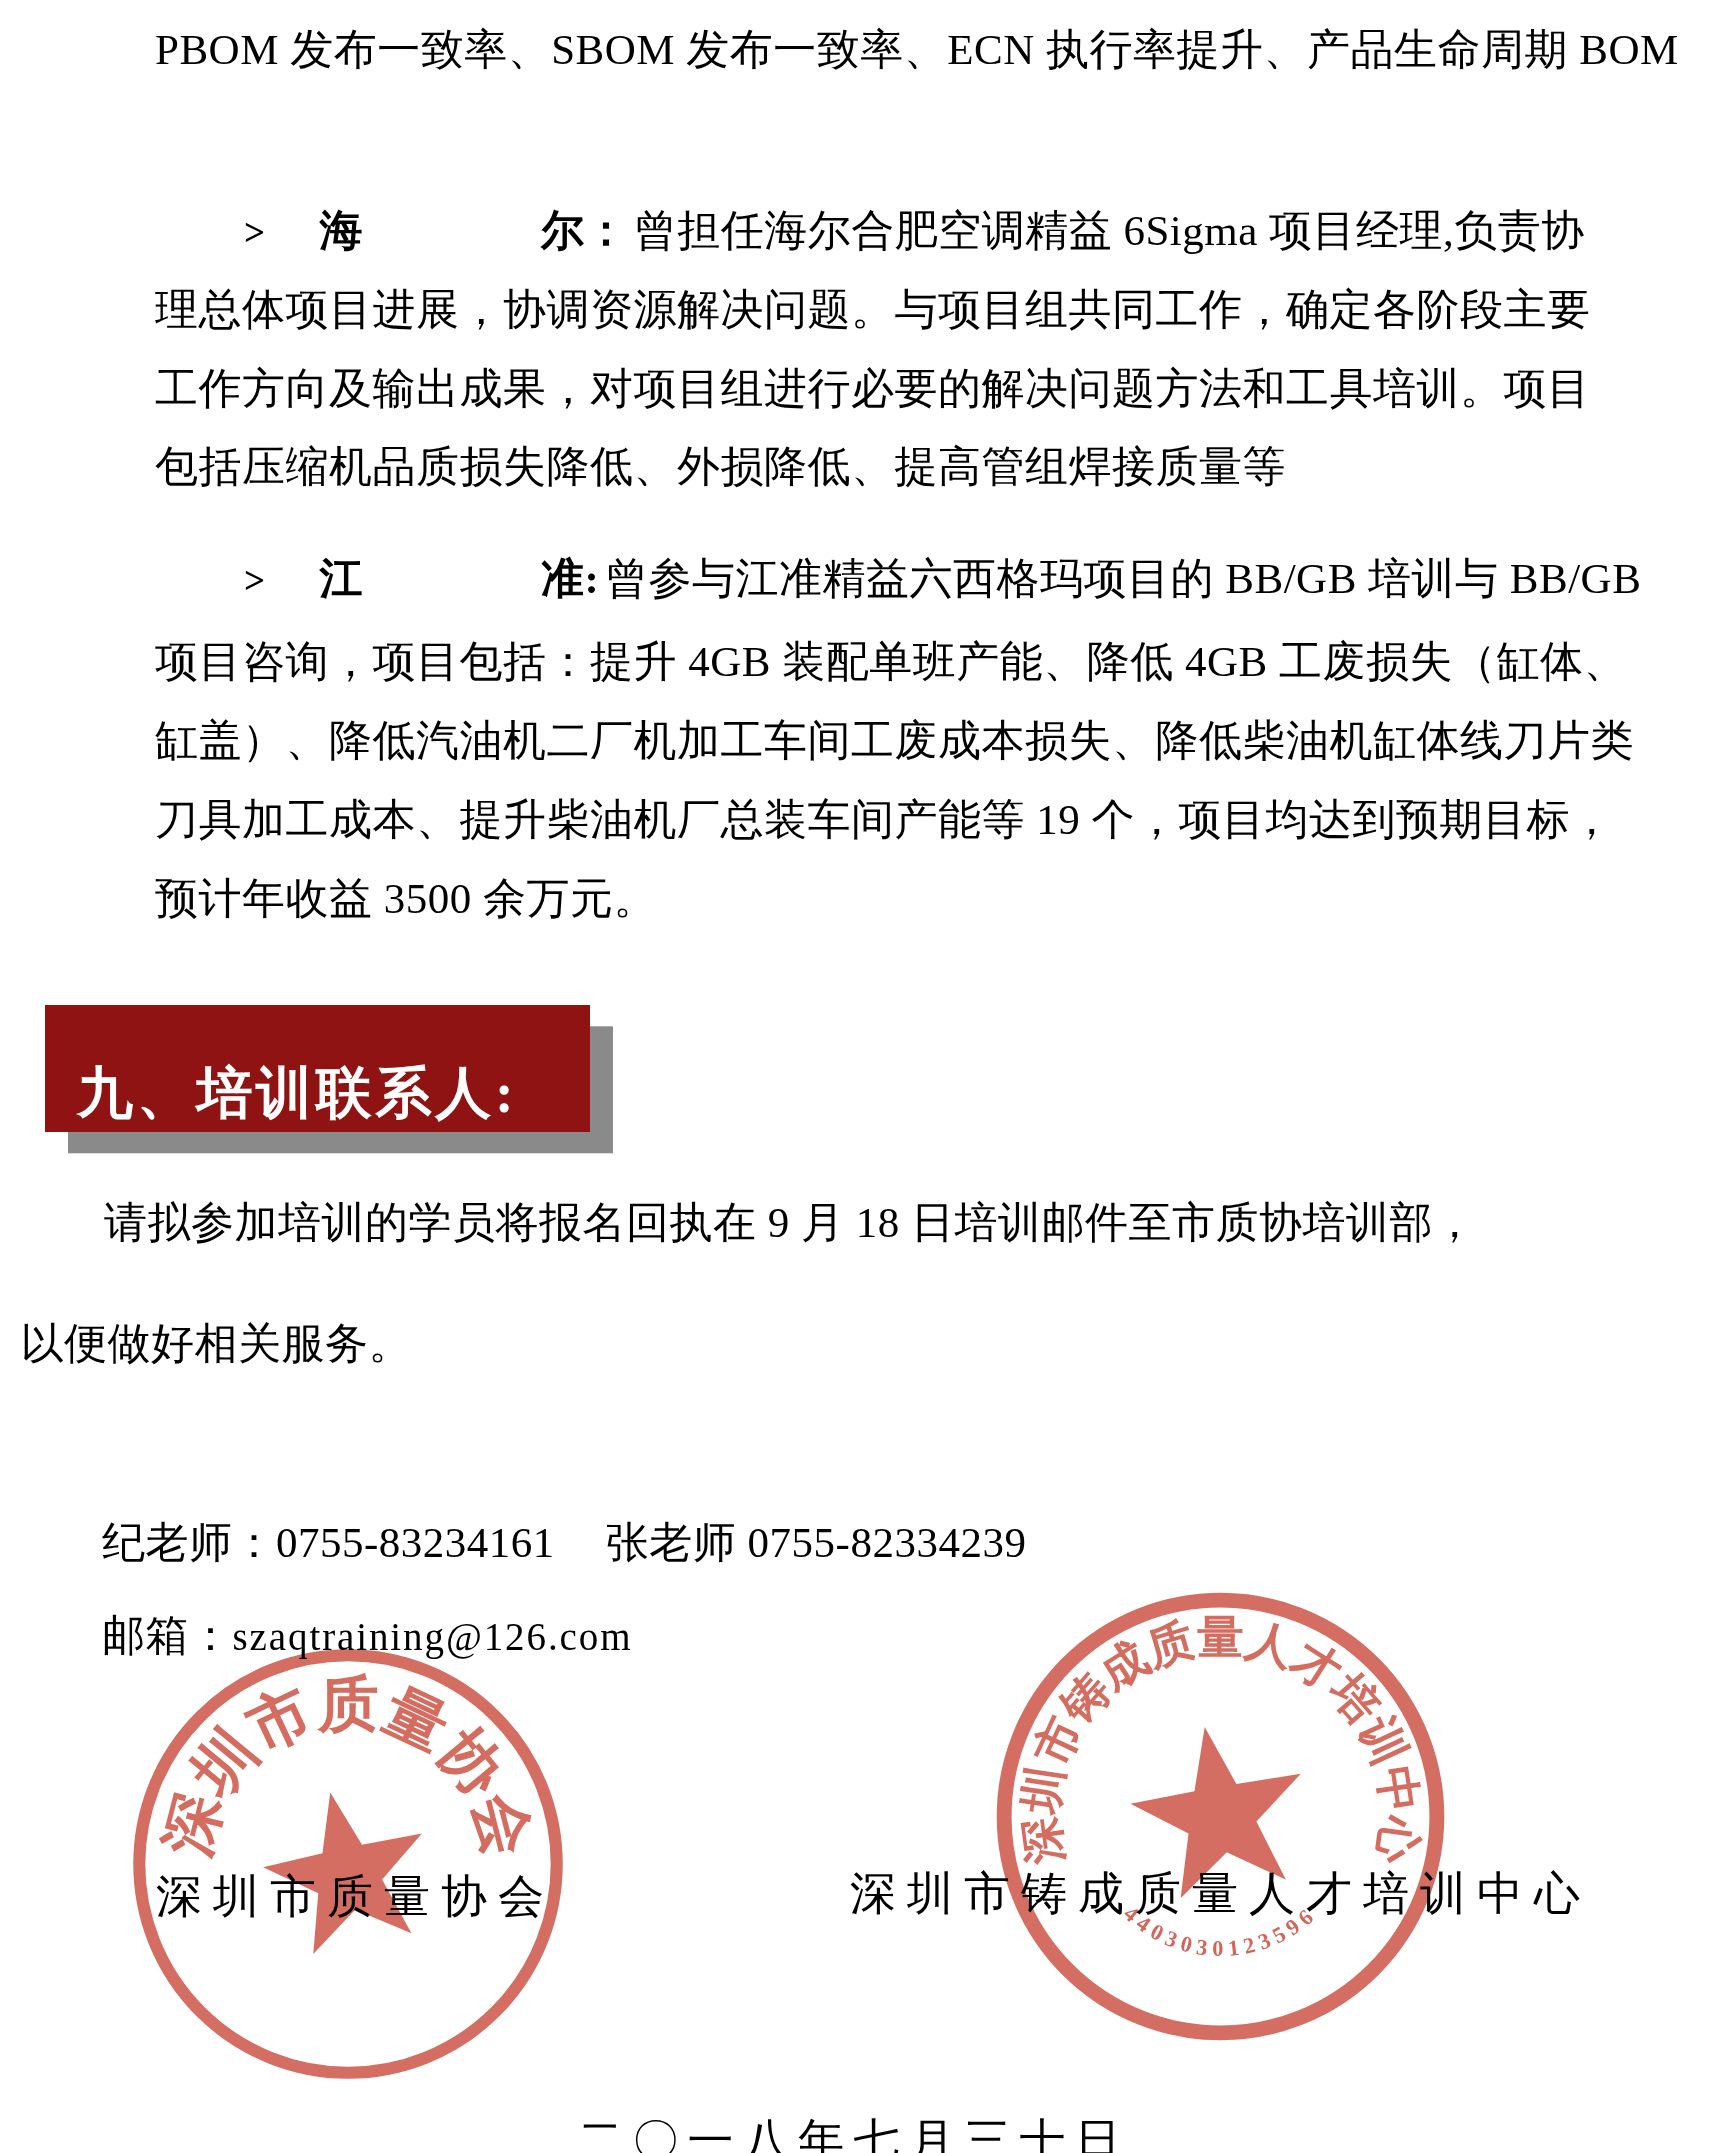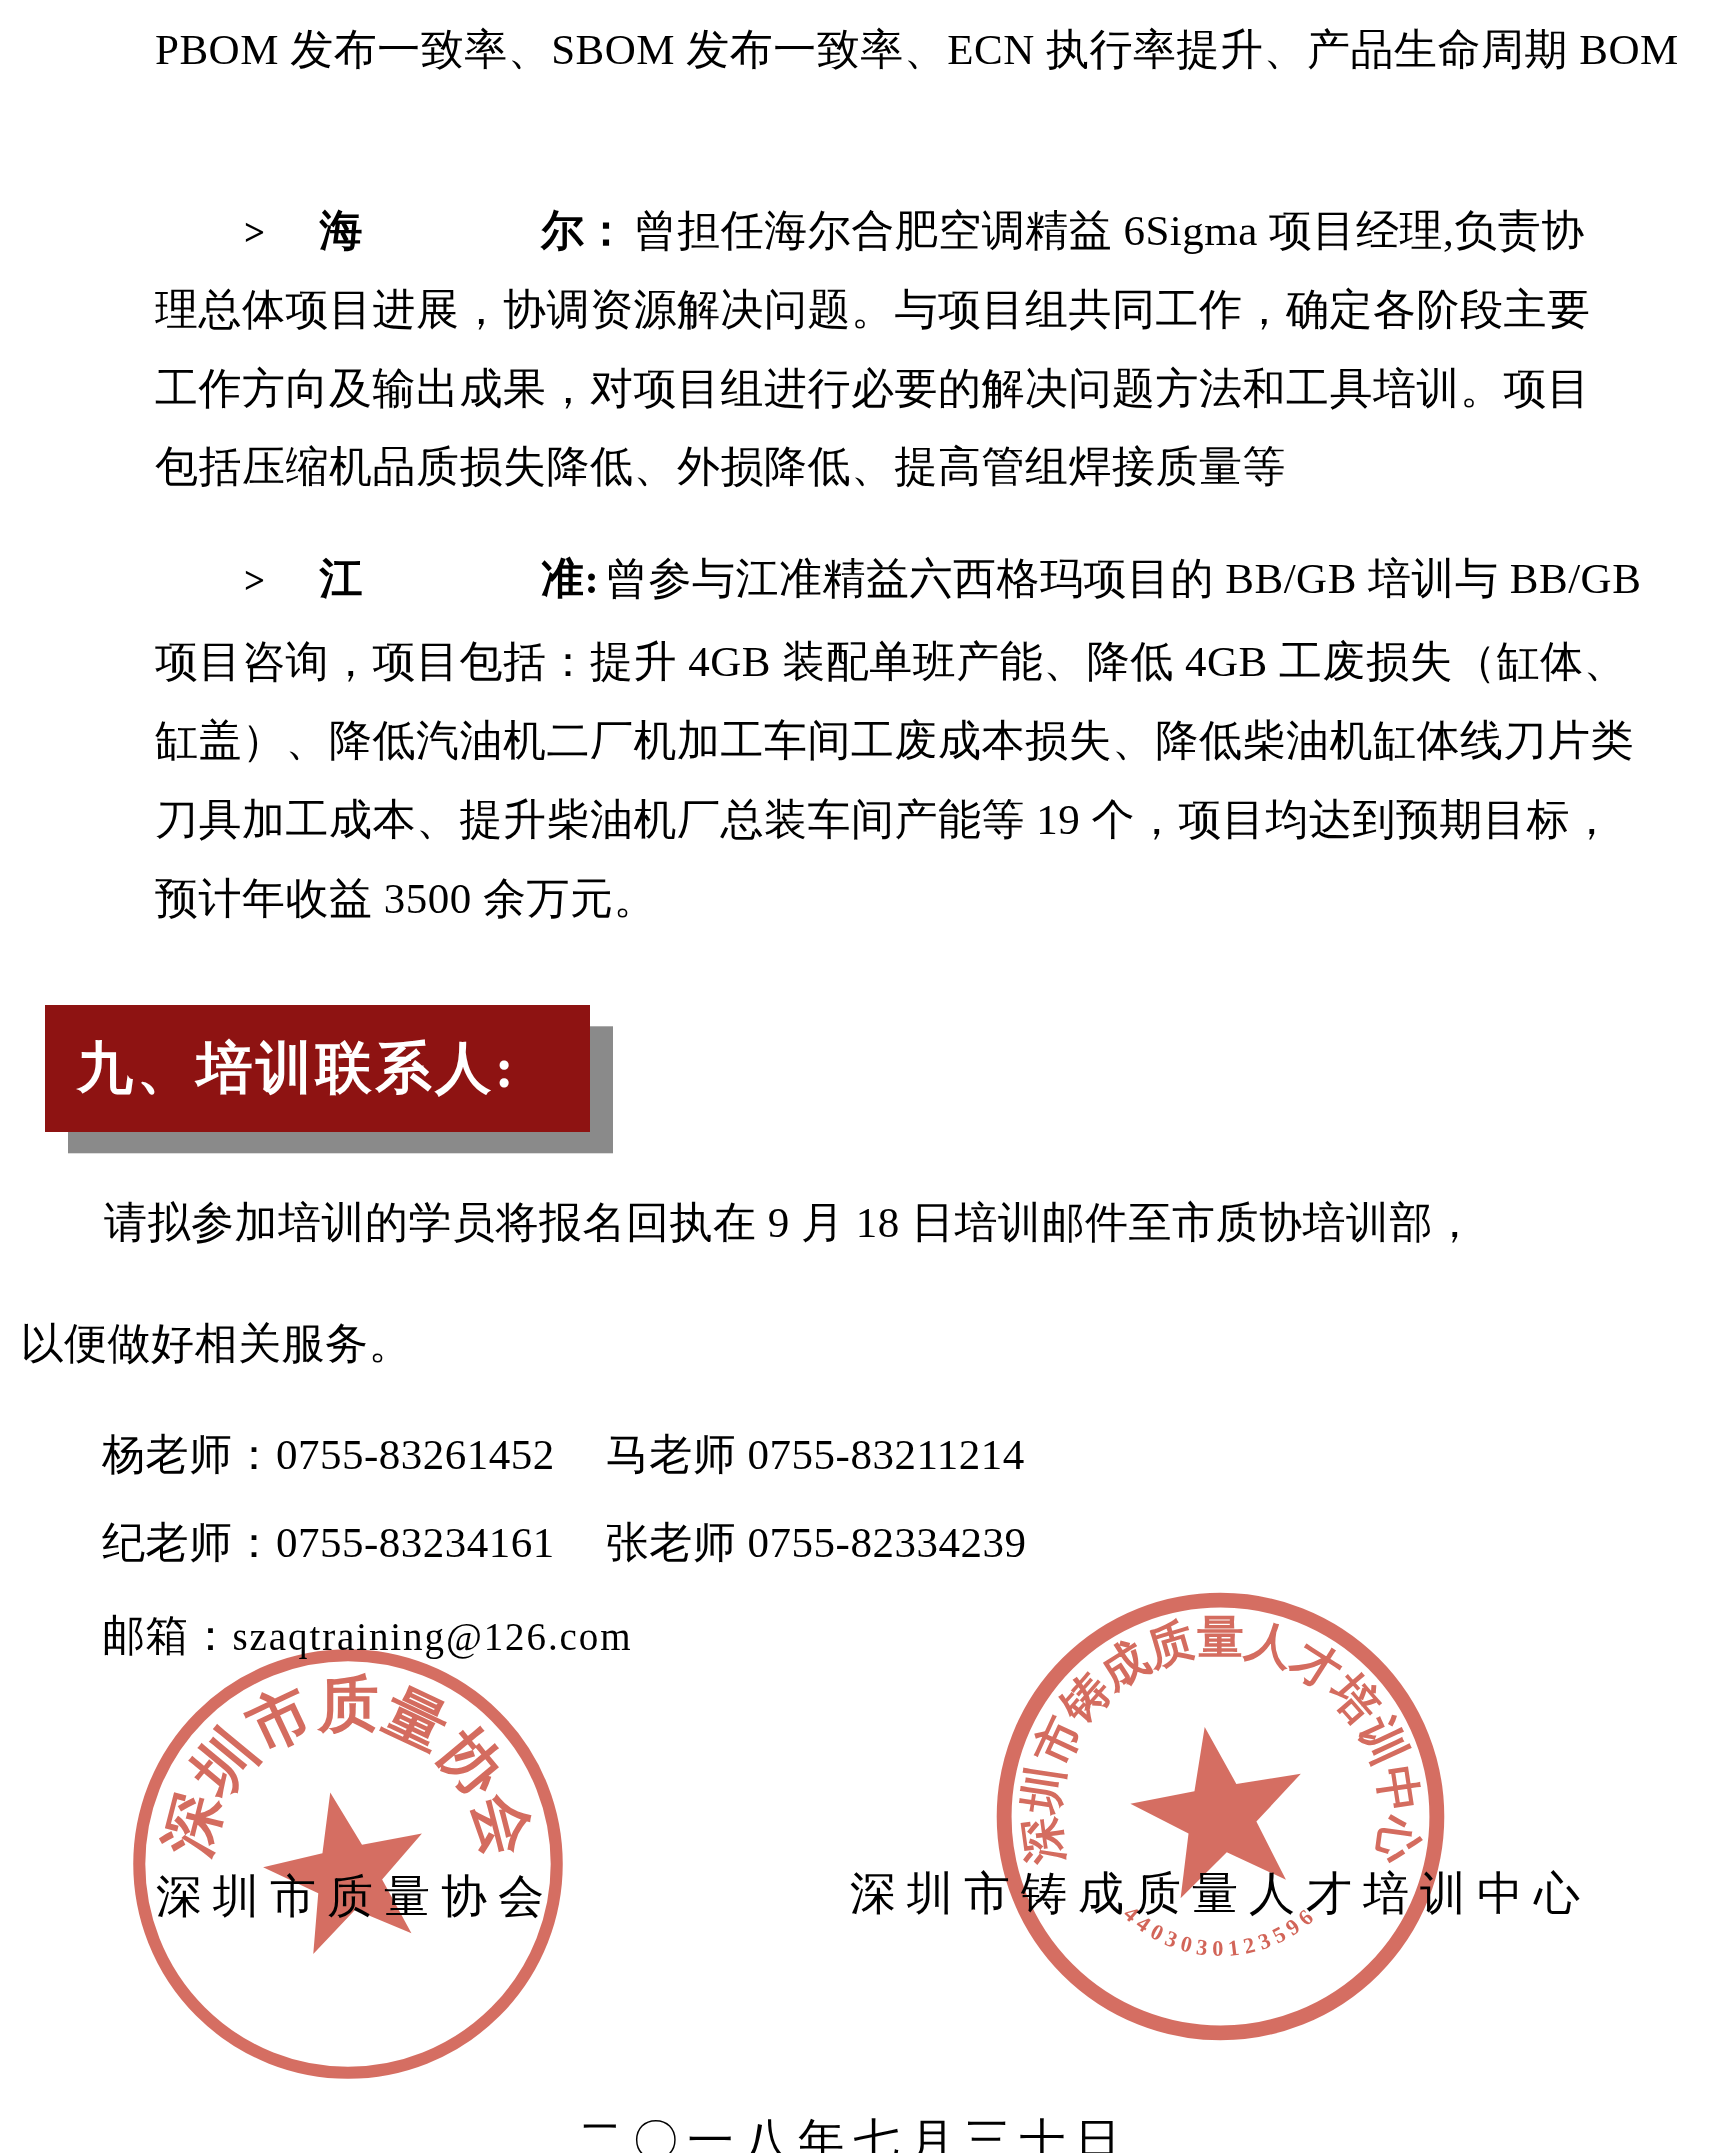"九、培训联系人:" .heading-box { align-items: center -> flex-end }
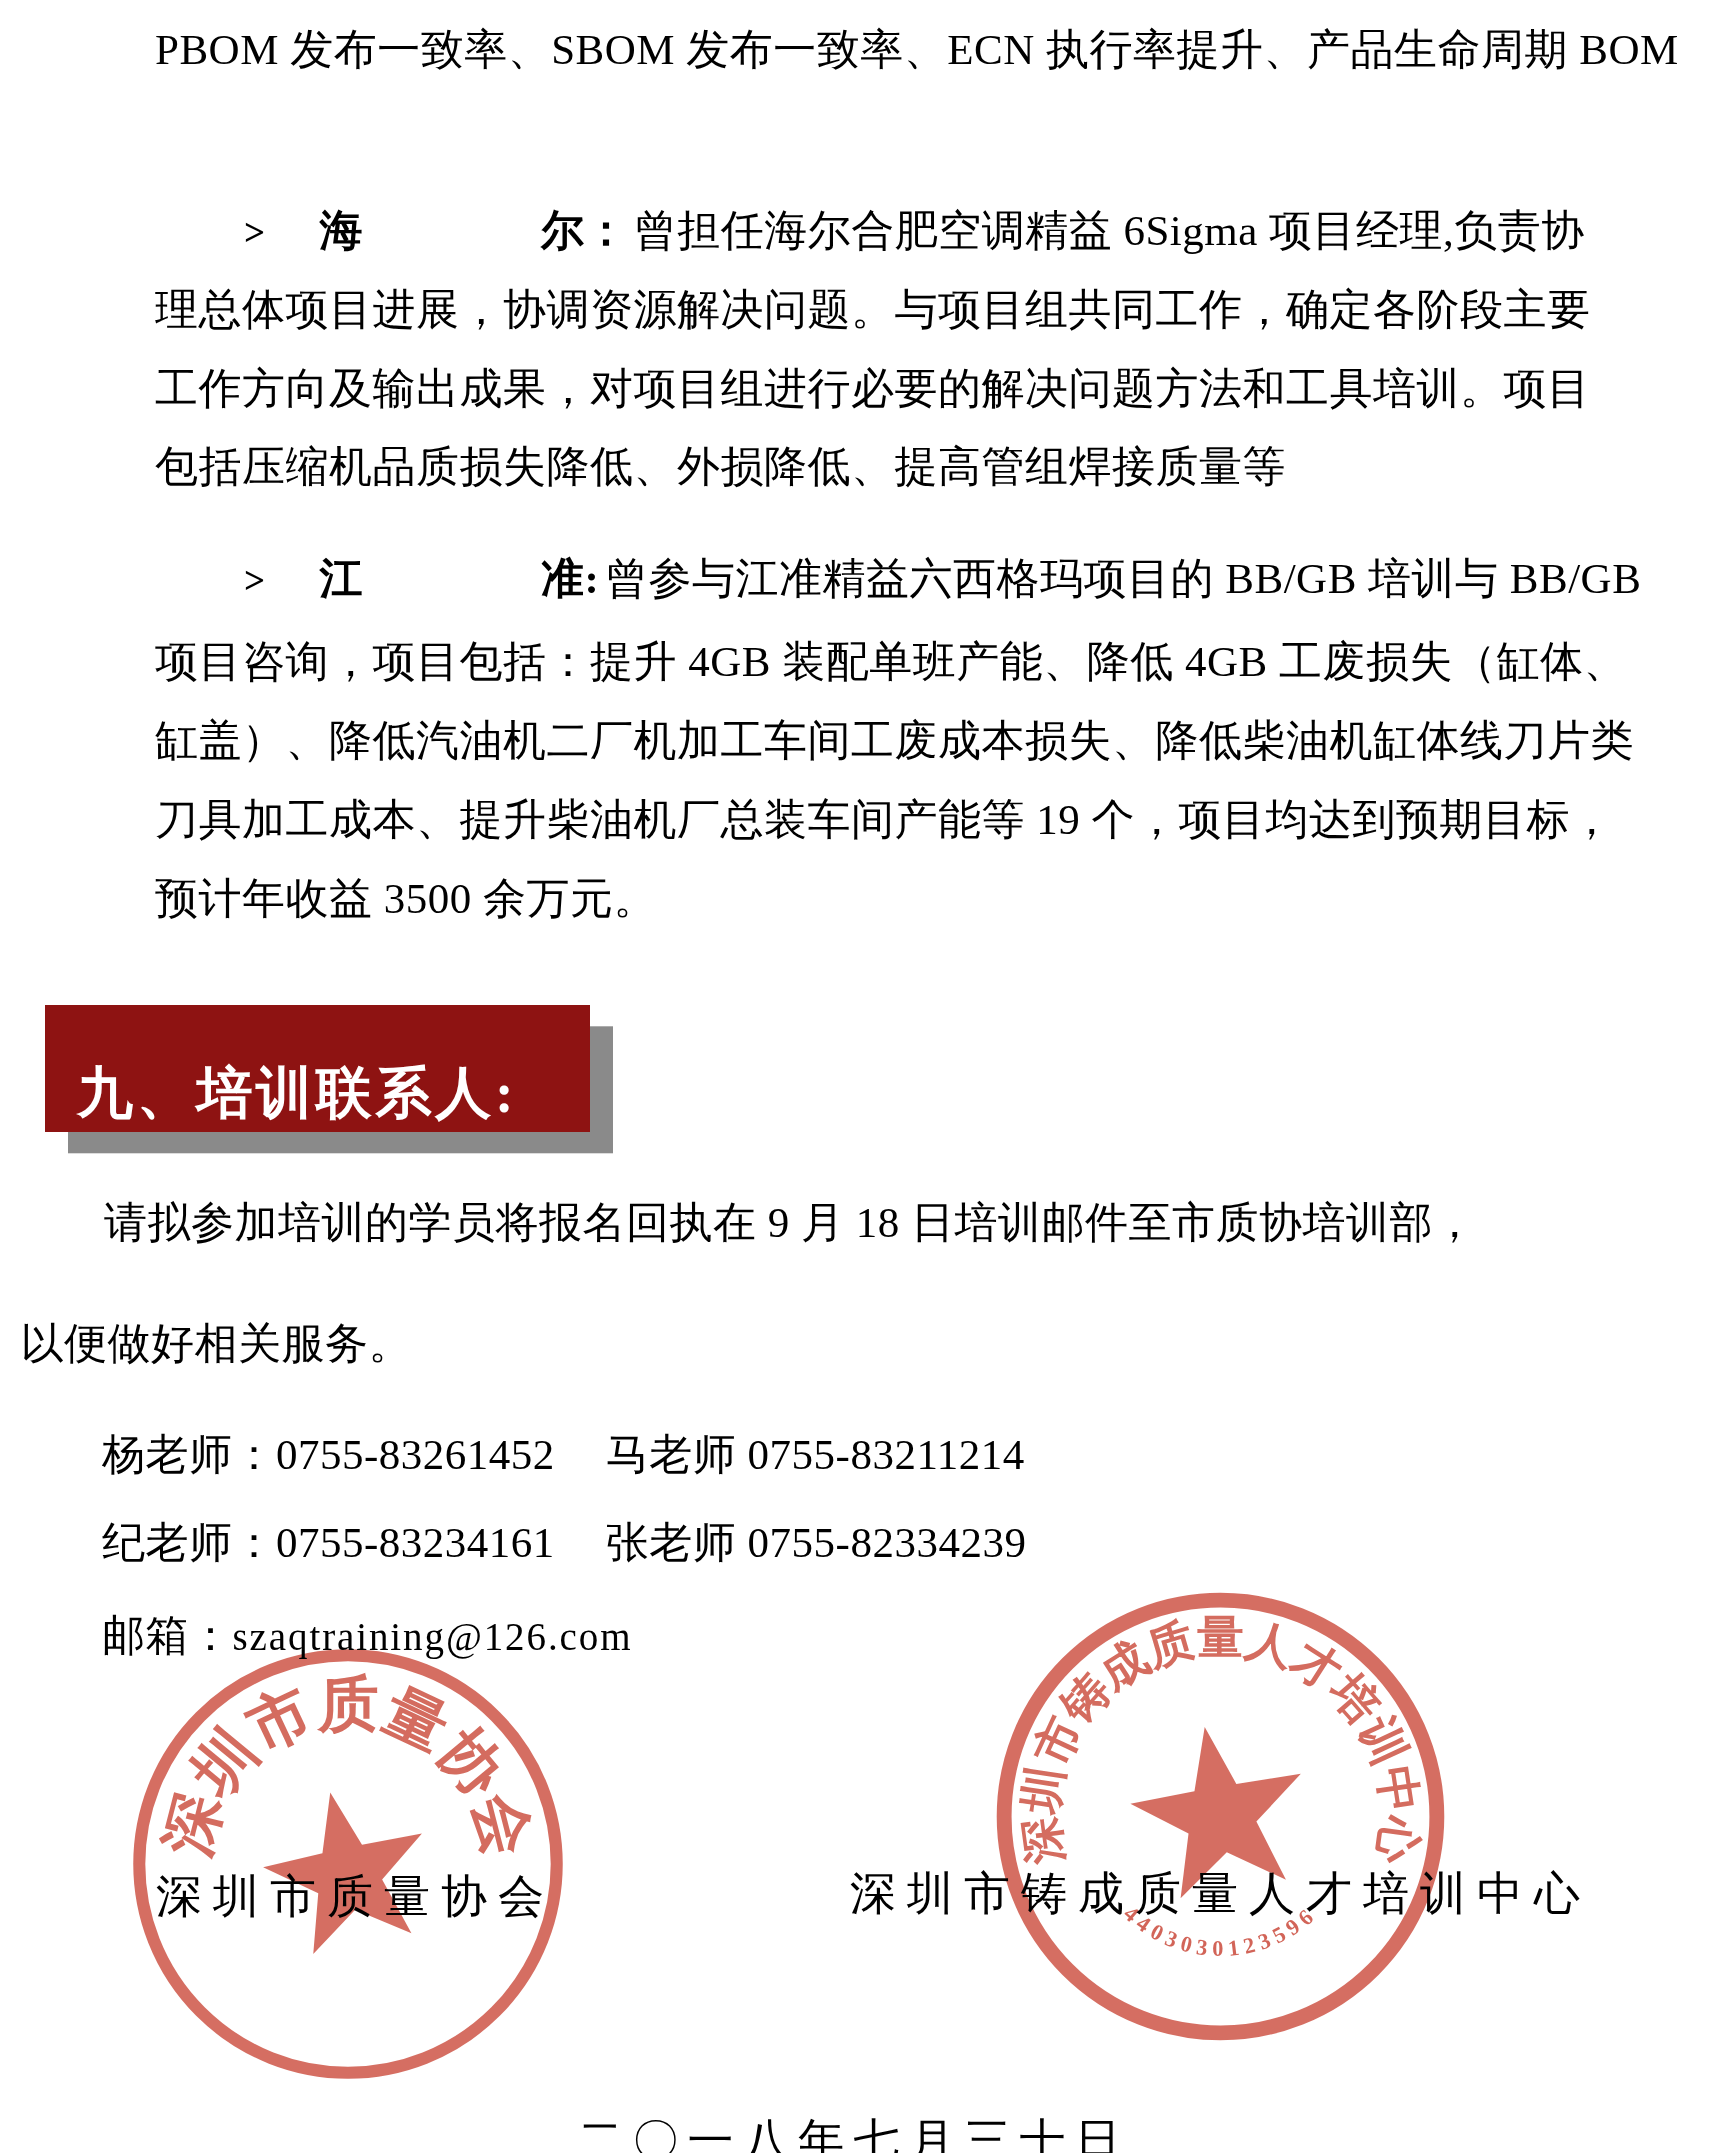"杨老师：0755-83261452 马老师 0755-83211214" div.bl { html: <div> <span>杨老师：0755-83261452</span><span>马老师 0755-83211214</span> </div> -> none }
